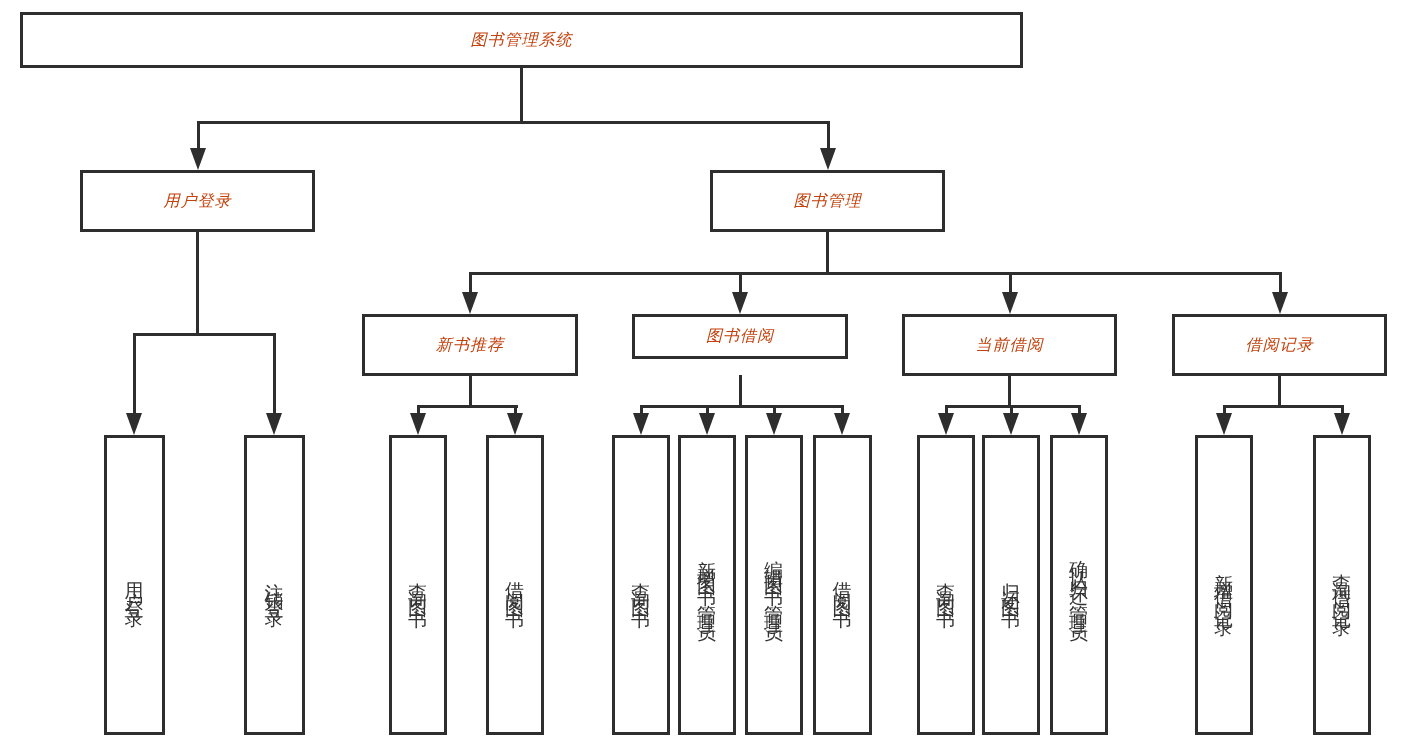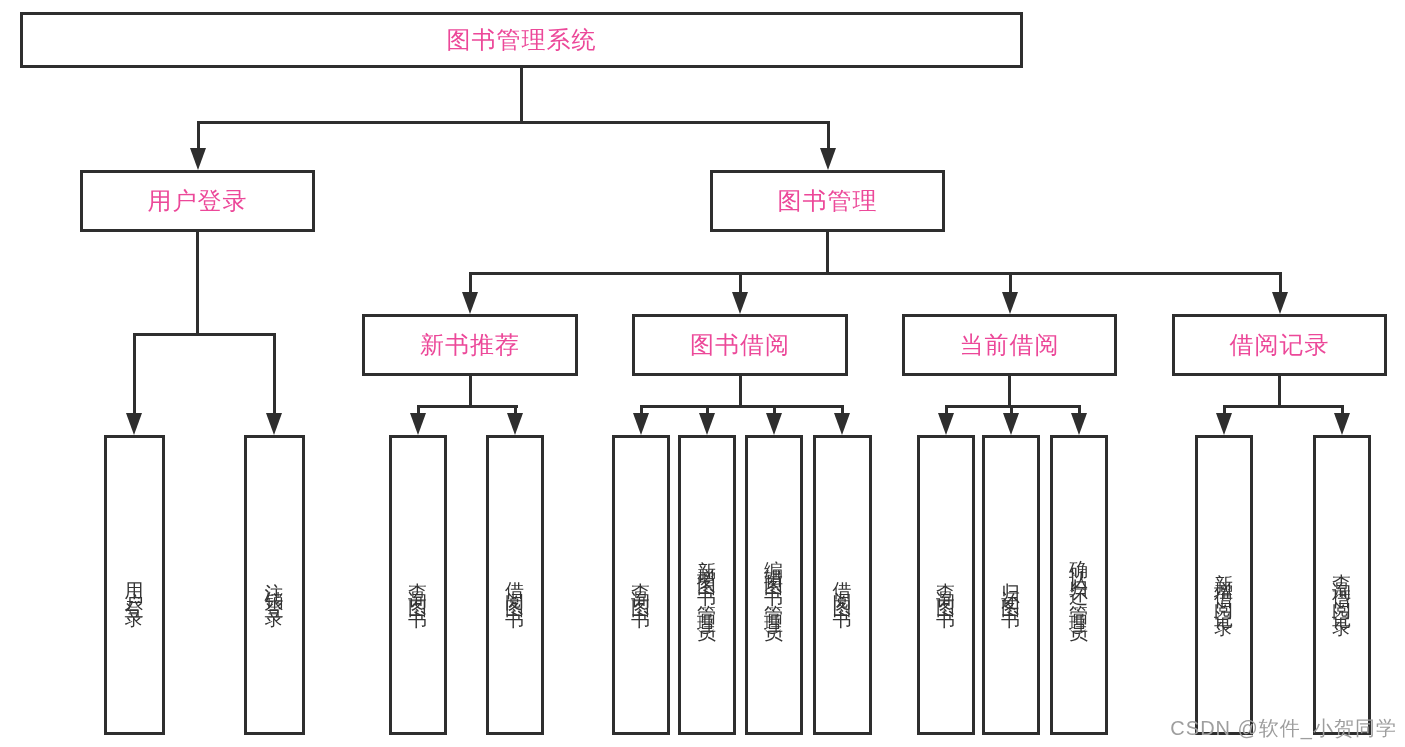"图书管理系统" .box { color: #ec4899 -> #c2410c; font-size: 24px -> 16px; font-style: none -> italic }
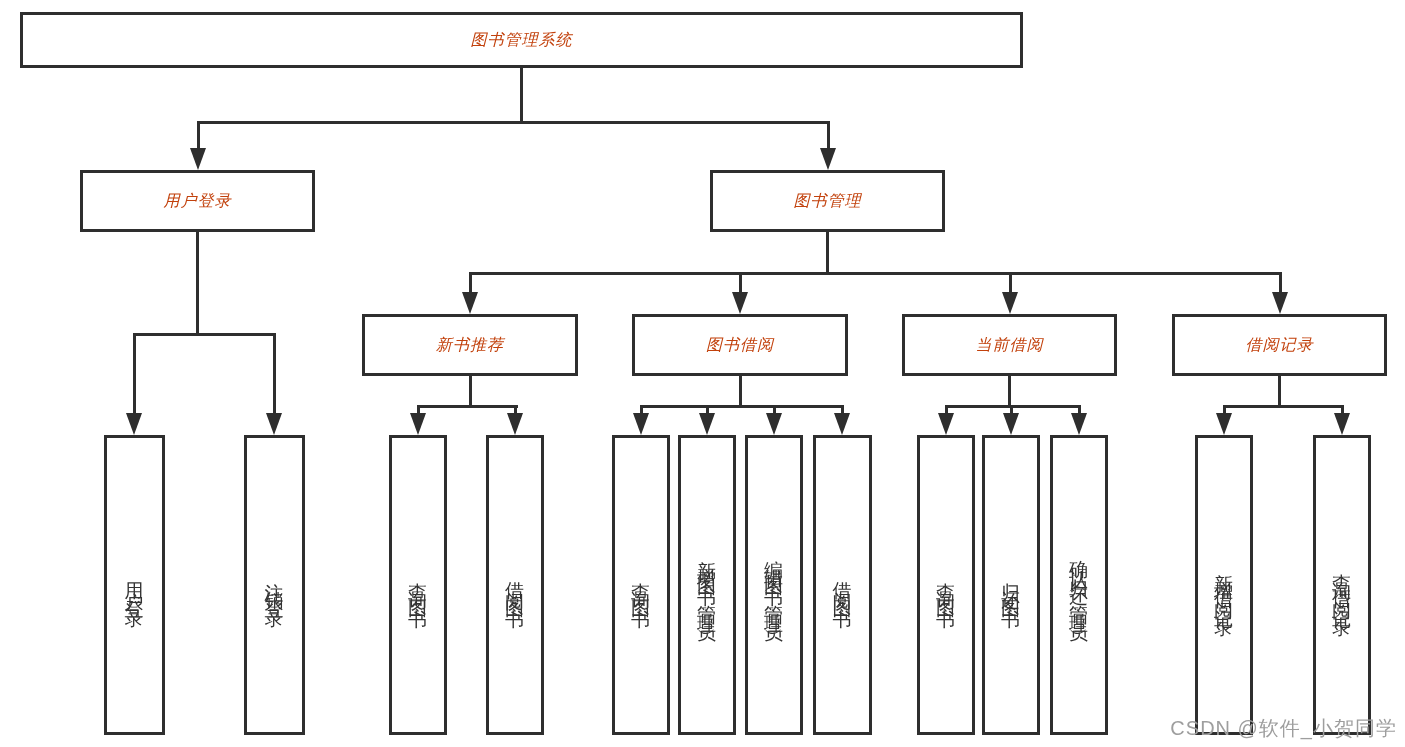"图书借阅" div.box { height: 62px -> 45px }
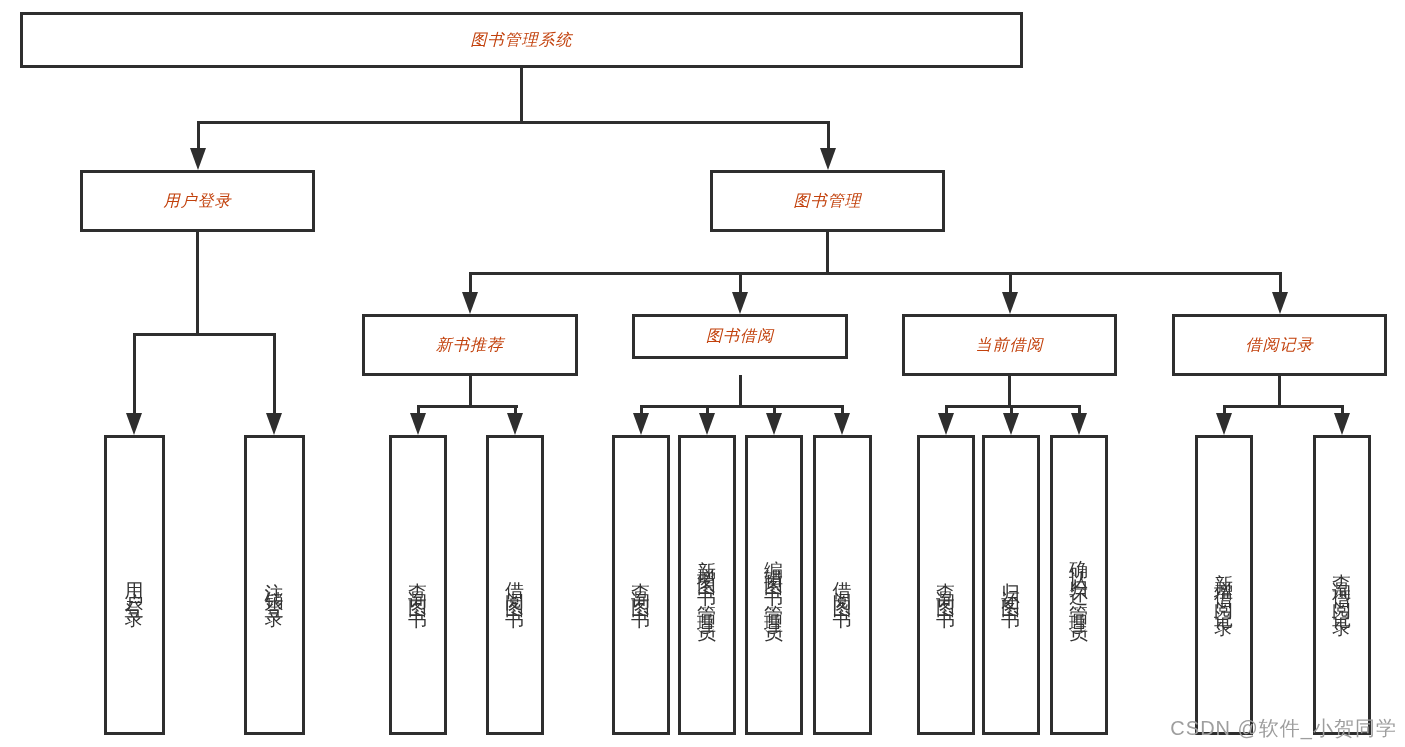"CSDN @软件_小贺同学" div.watermark { html: <div>CSDN @软件_小贺同学</div> -> none }
